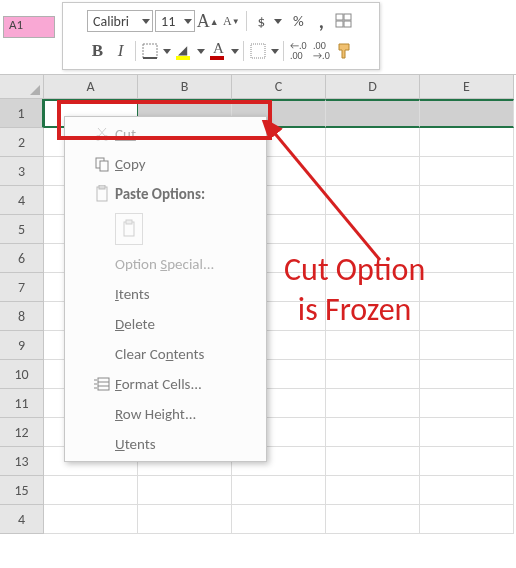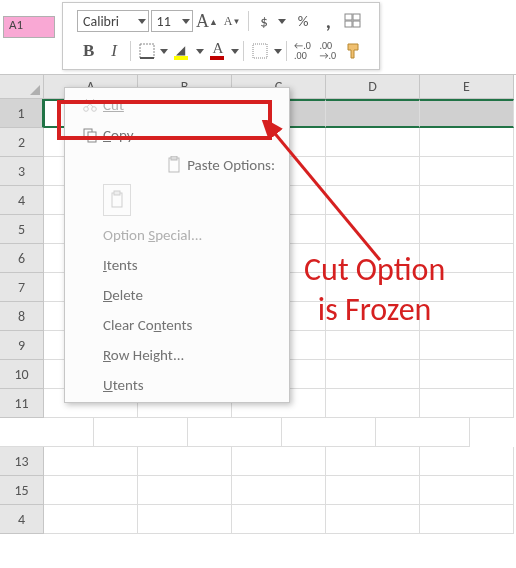"Calibri" .mini-toolbar { padding: 4px 14px -> 4px 24px }
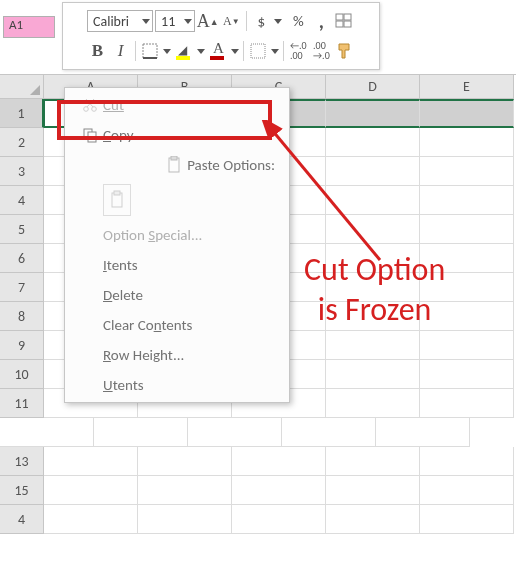"Cut" .context-menu { padding: 2px 4px -> 2px 16px; top: 87px -> 116px; width: 226px -> 203px }
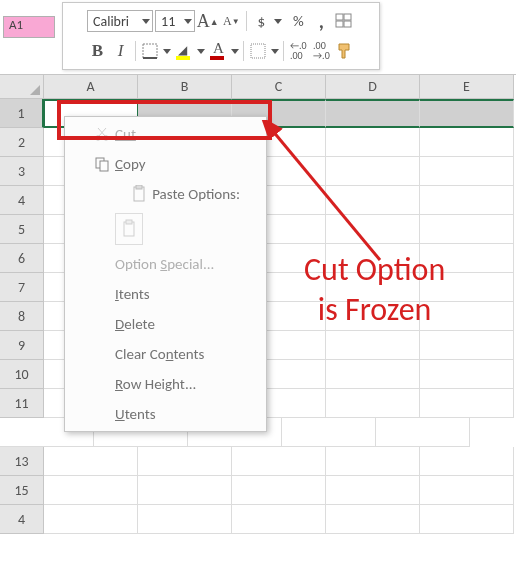"Paste Options:" .cm-item.header { font-weight: normal -> bold; justify-content: flex-end -> none }
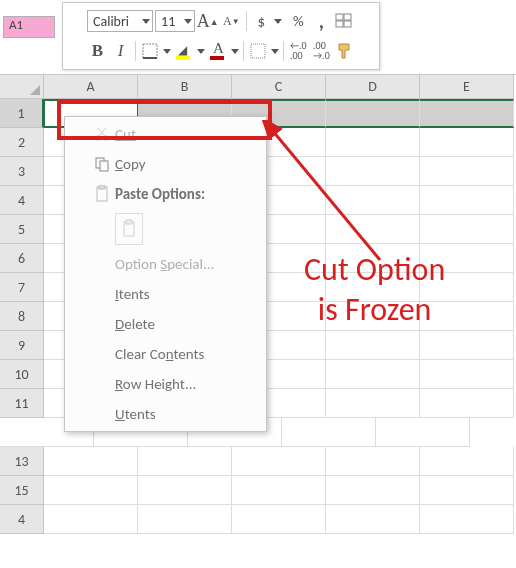"Cut Option" .annotation { left: 304px -> 284px }
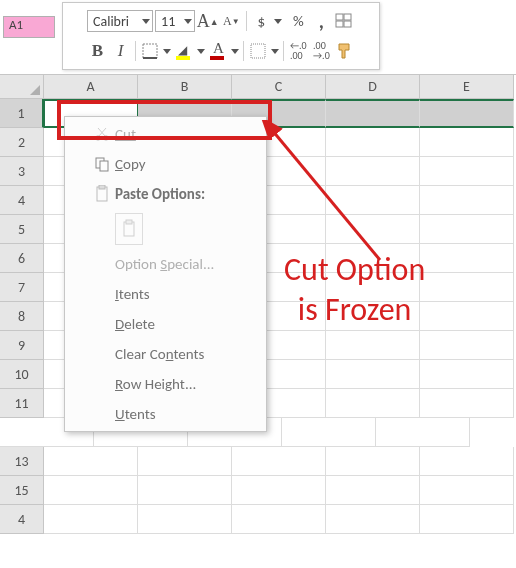"Format Cells..." div.cm-item { html: none -> <div> <span> <svg> <rect></rect> <line></line> <line></line> <line></line> <line></line> <line></line> </svg> </span> <span><span>F</span><span>ormat Cells...</span></span> </div> }
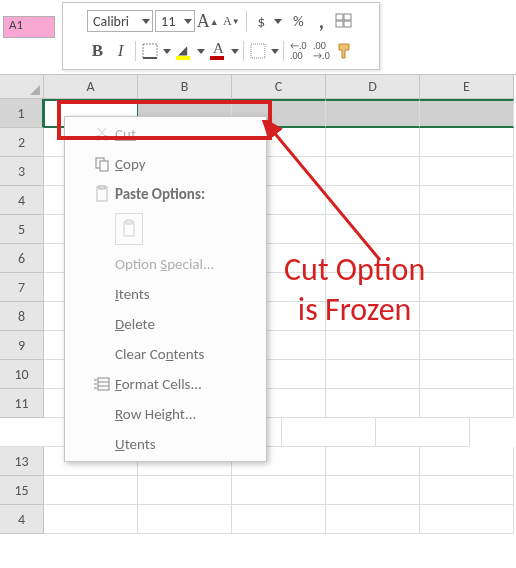"12" div.row-h { html: none -> <div>12</div> }
